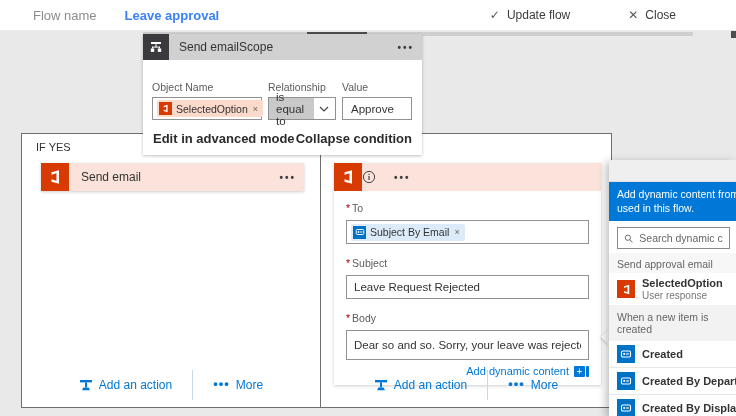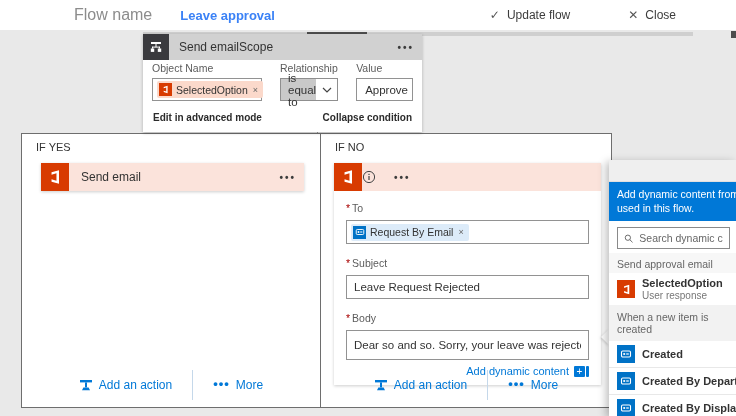"Flow name" .flow-name-label { font-size: 16px -> 13px; margin-left: 74px -> 33px }
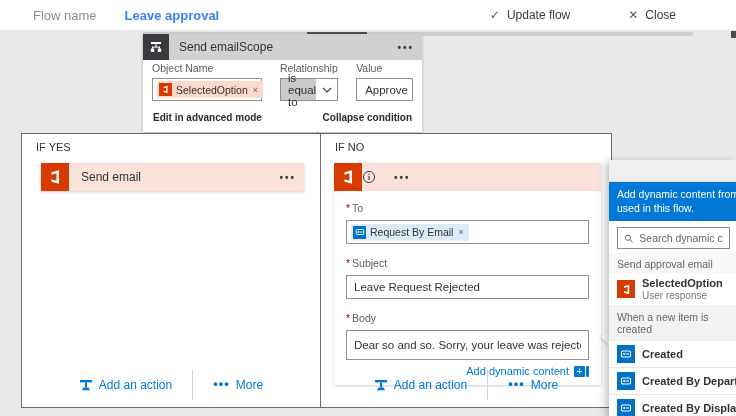"Object Name" .scope-body { gap: 18px -> 6px; padding: 0 10px 4px 9px -> 19px 10px 4px 9px }
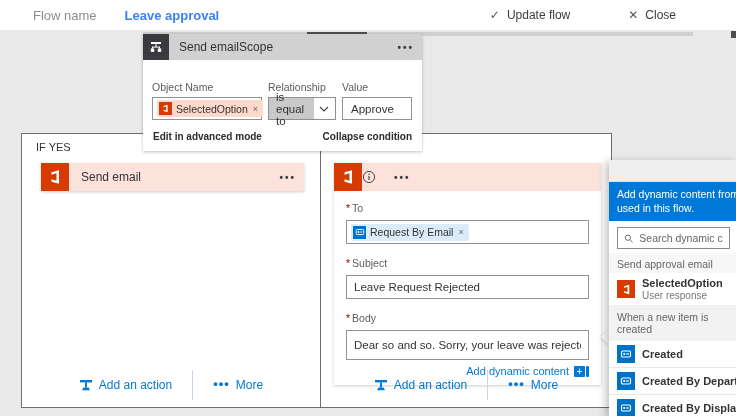"Edit in advanced mode" .scope-link { font-size: 10px -> 13px }
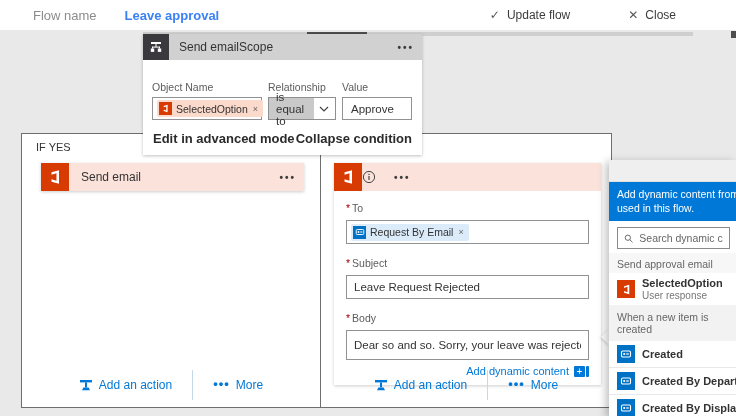"Request By Email" span.token-text { text: Request -> Subject }
